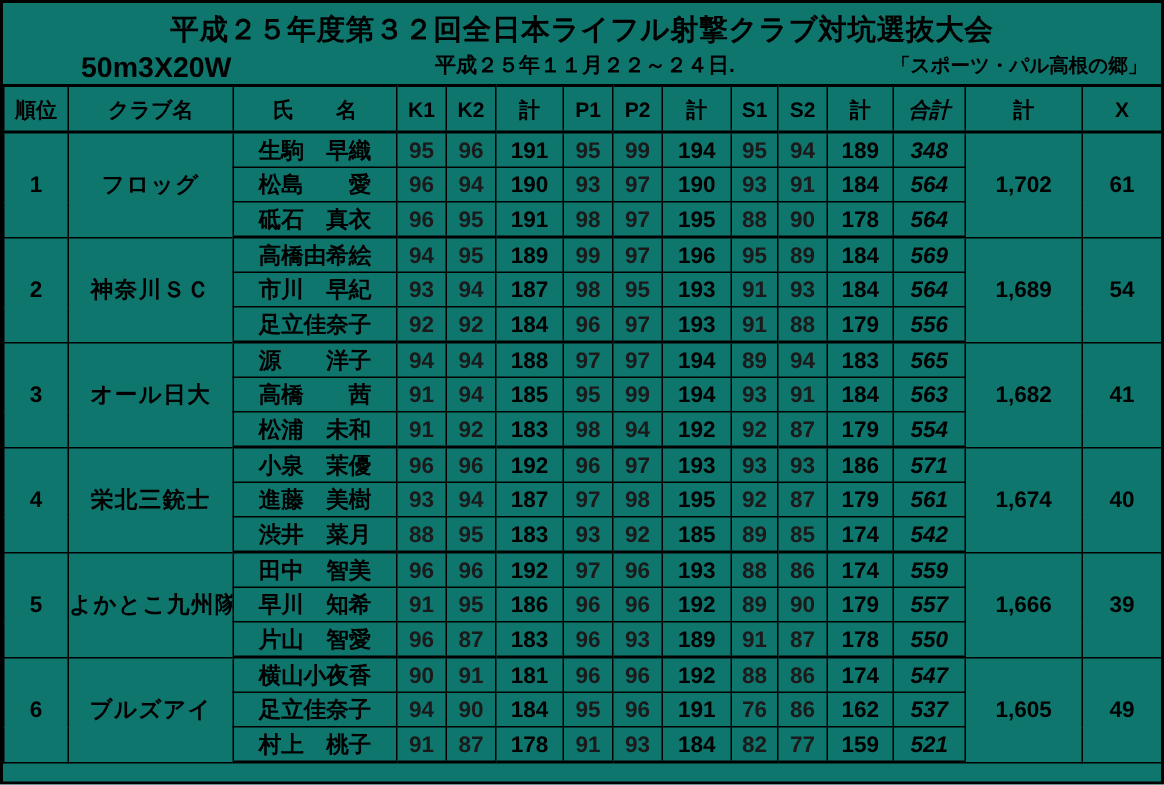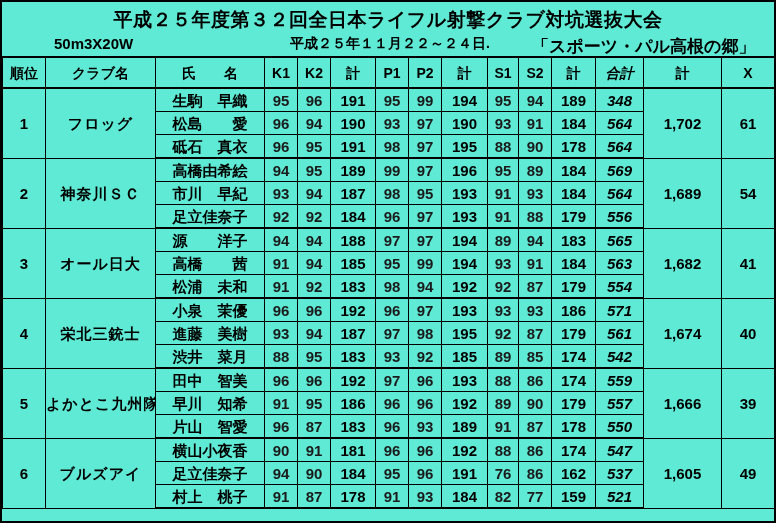"平成２５年度第３２回全日本ライフル射撃クラブ対坑選抜大会" .sheet { background: #5eead4 -> #0f766e }
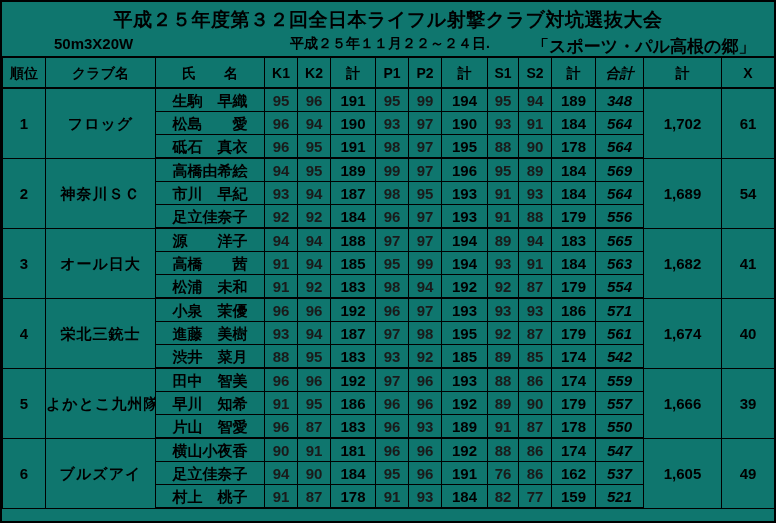"50m3X20W" .sub-event { font-size: 15px -> 19px }
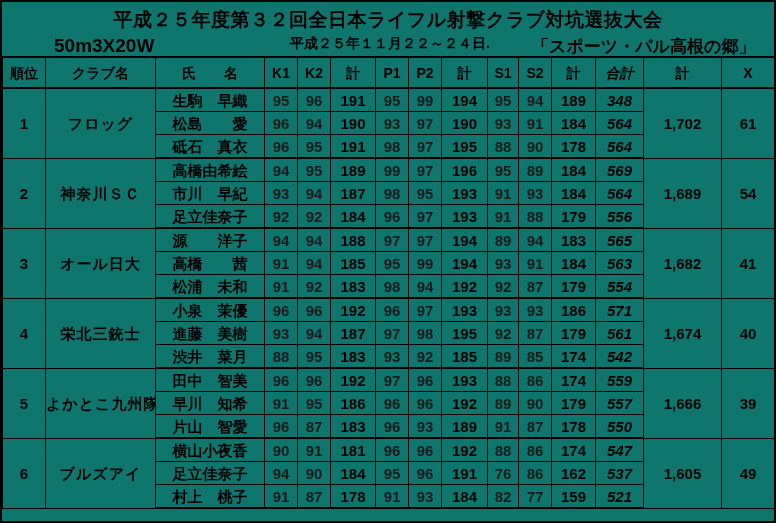"「スポーツ・パル高根の郷」" .sub-venue { font-size: 17px -> 13px; left: 530px -> 592px }
